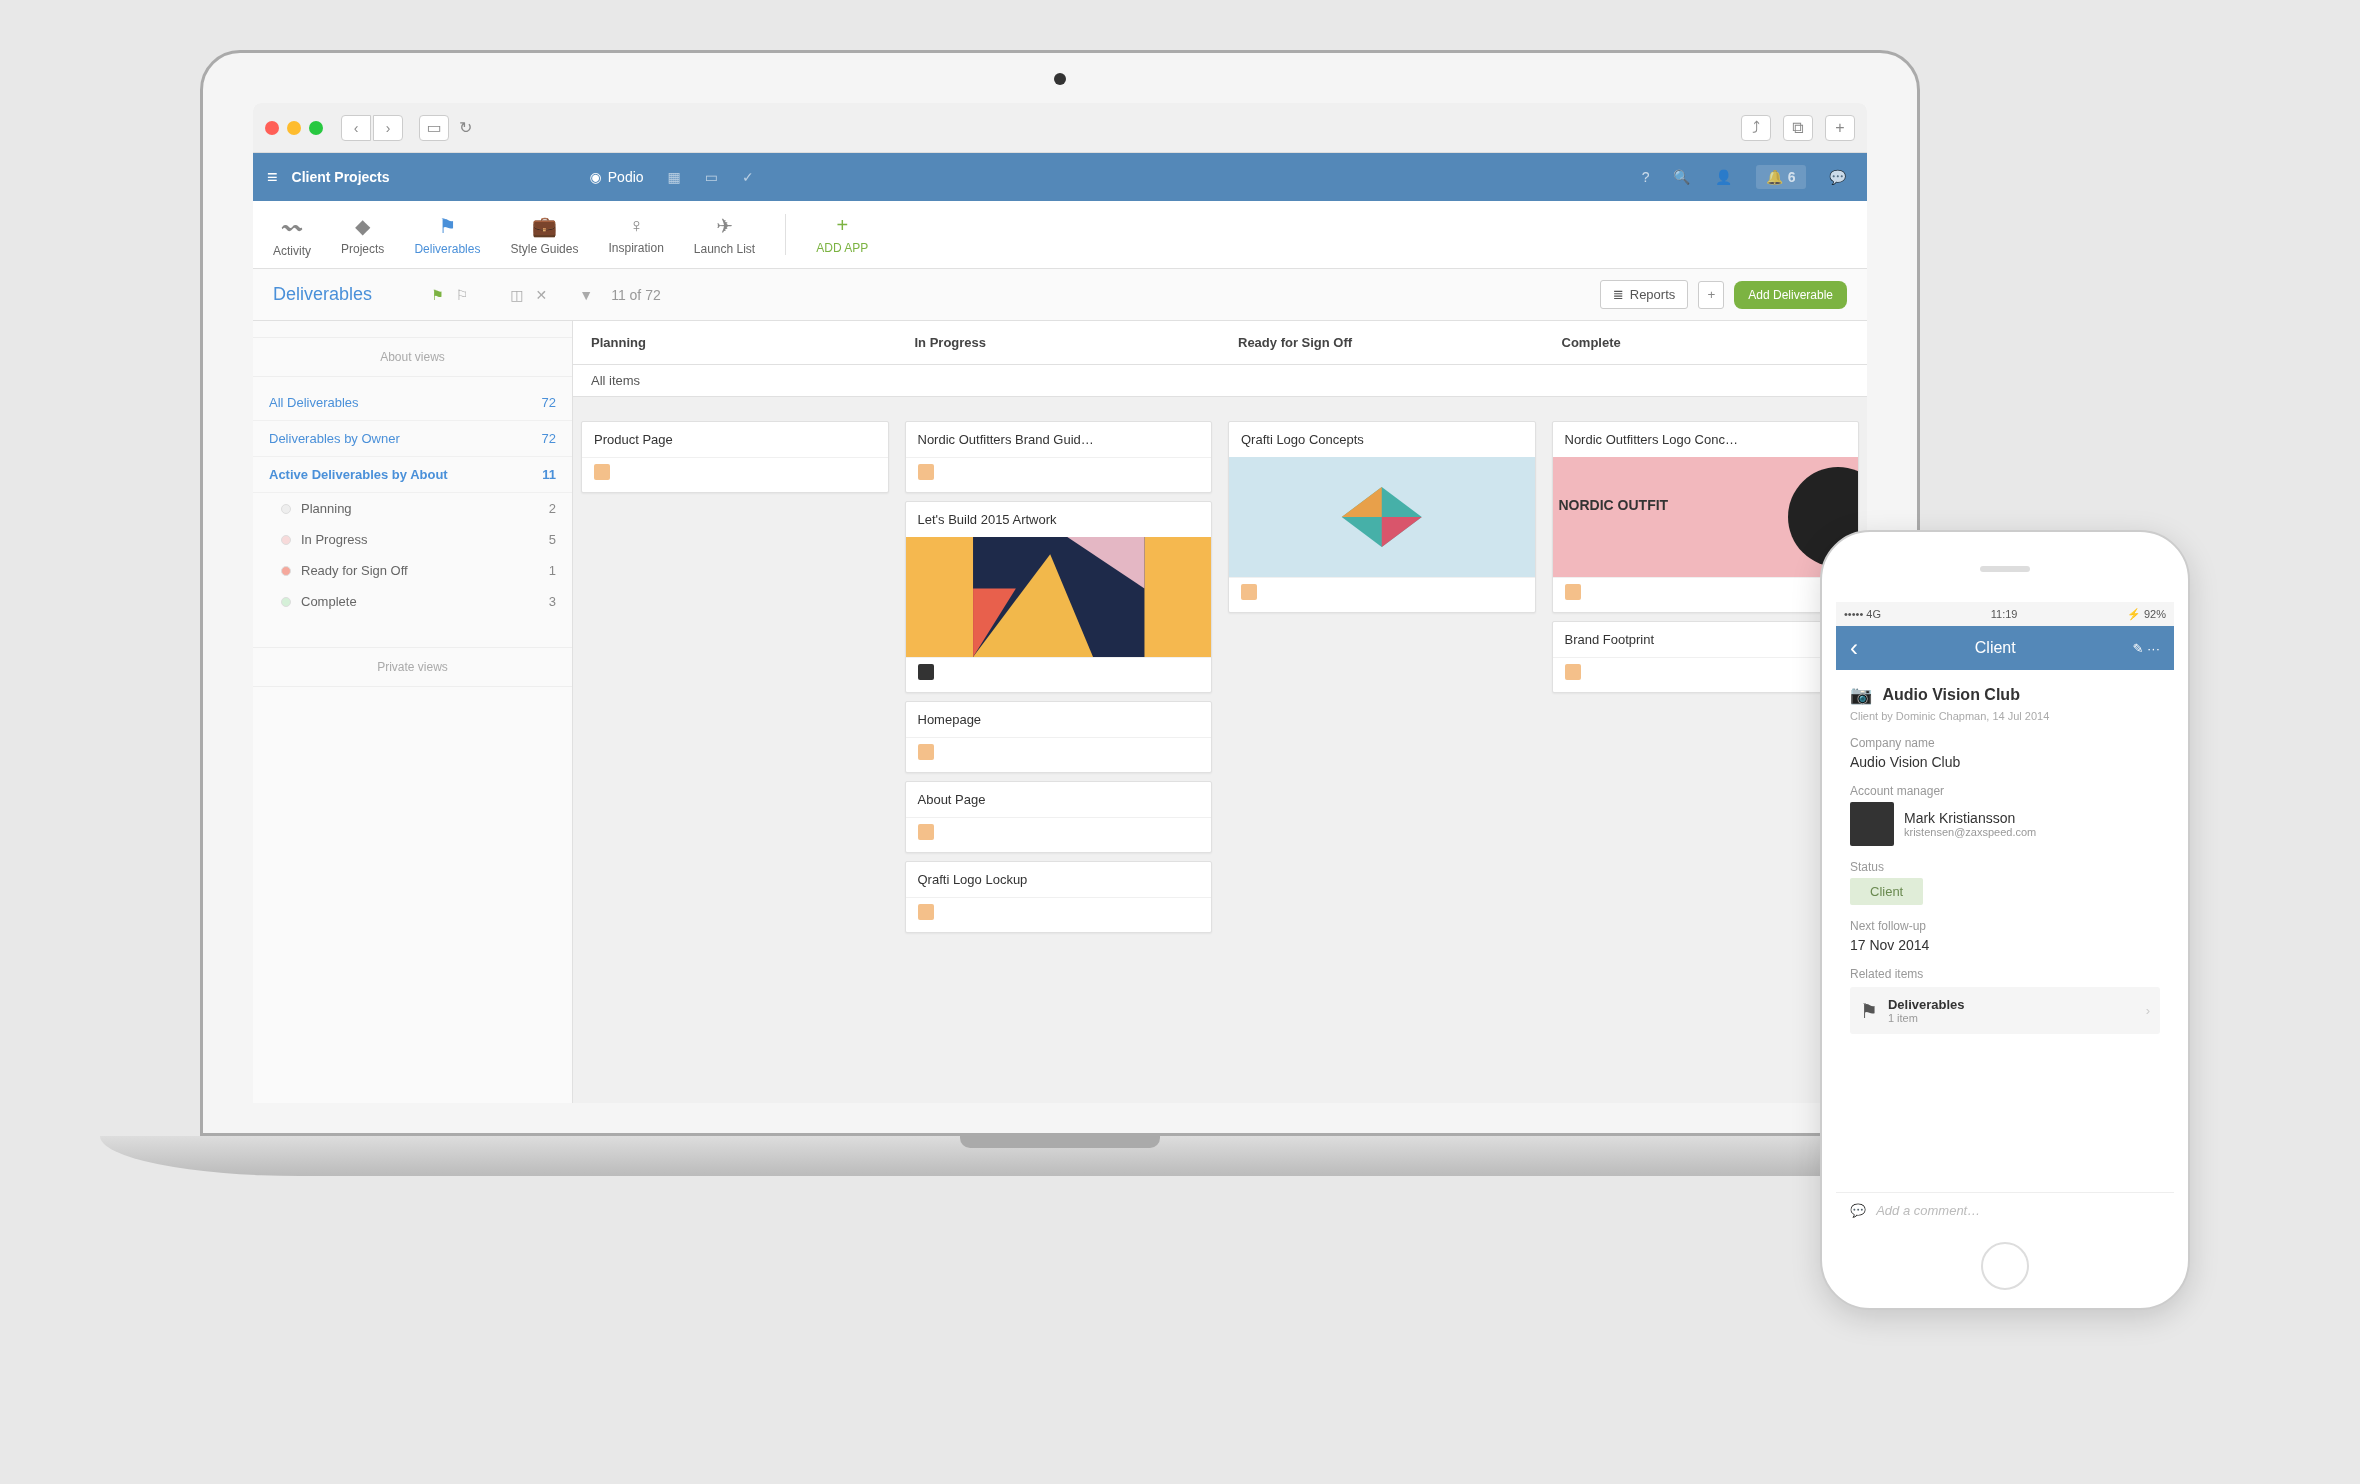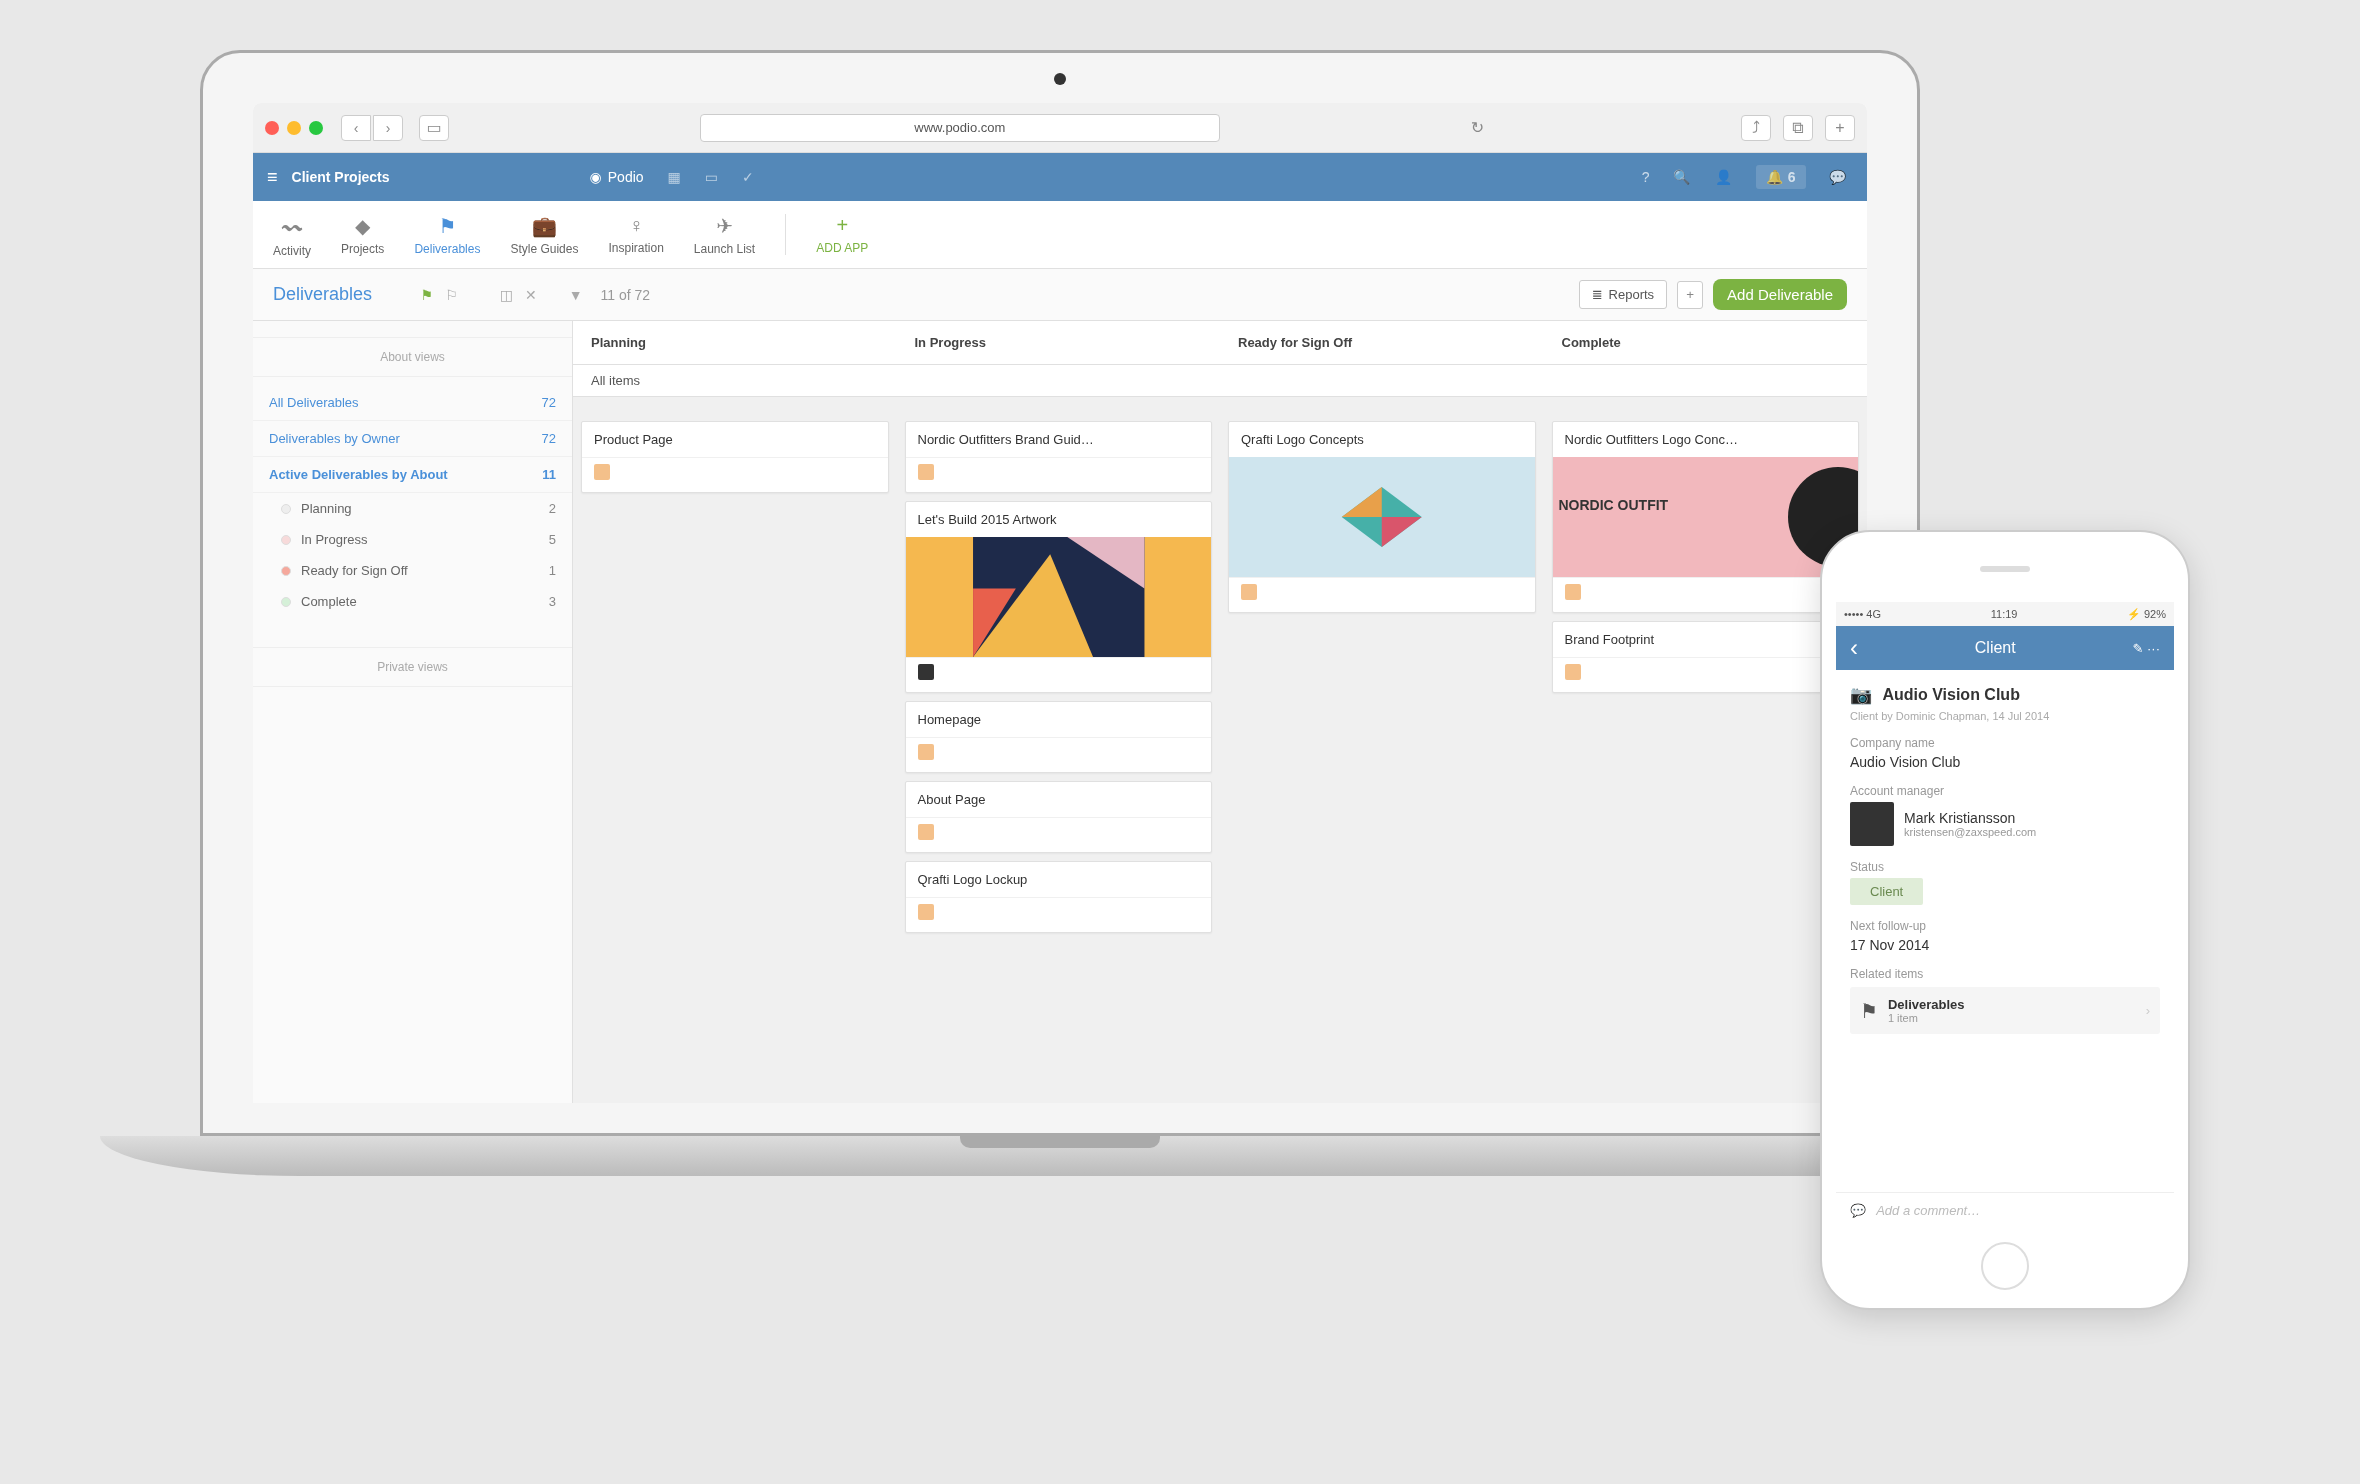"www.podio.com" div.url-bar { html: <div>www.podio.com</div> -> none }
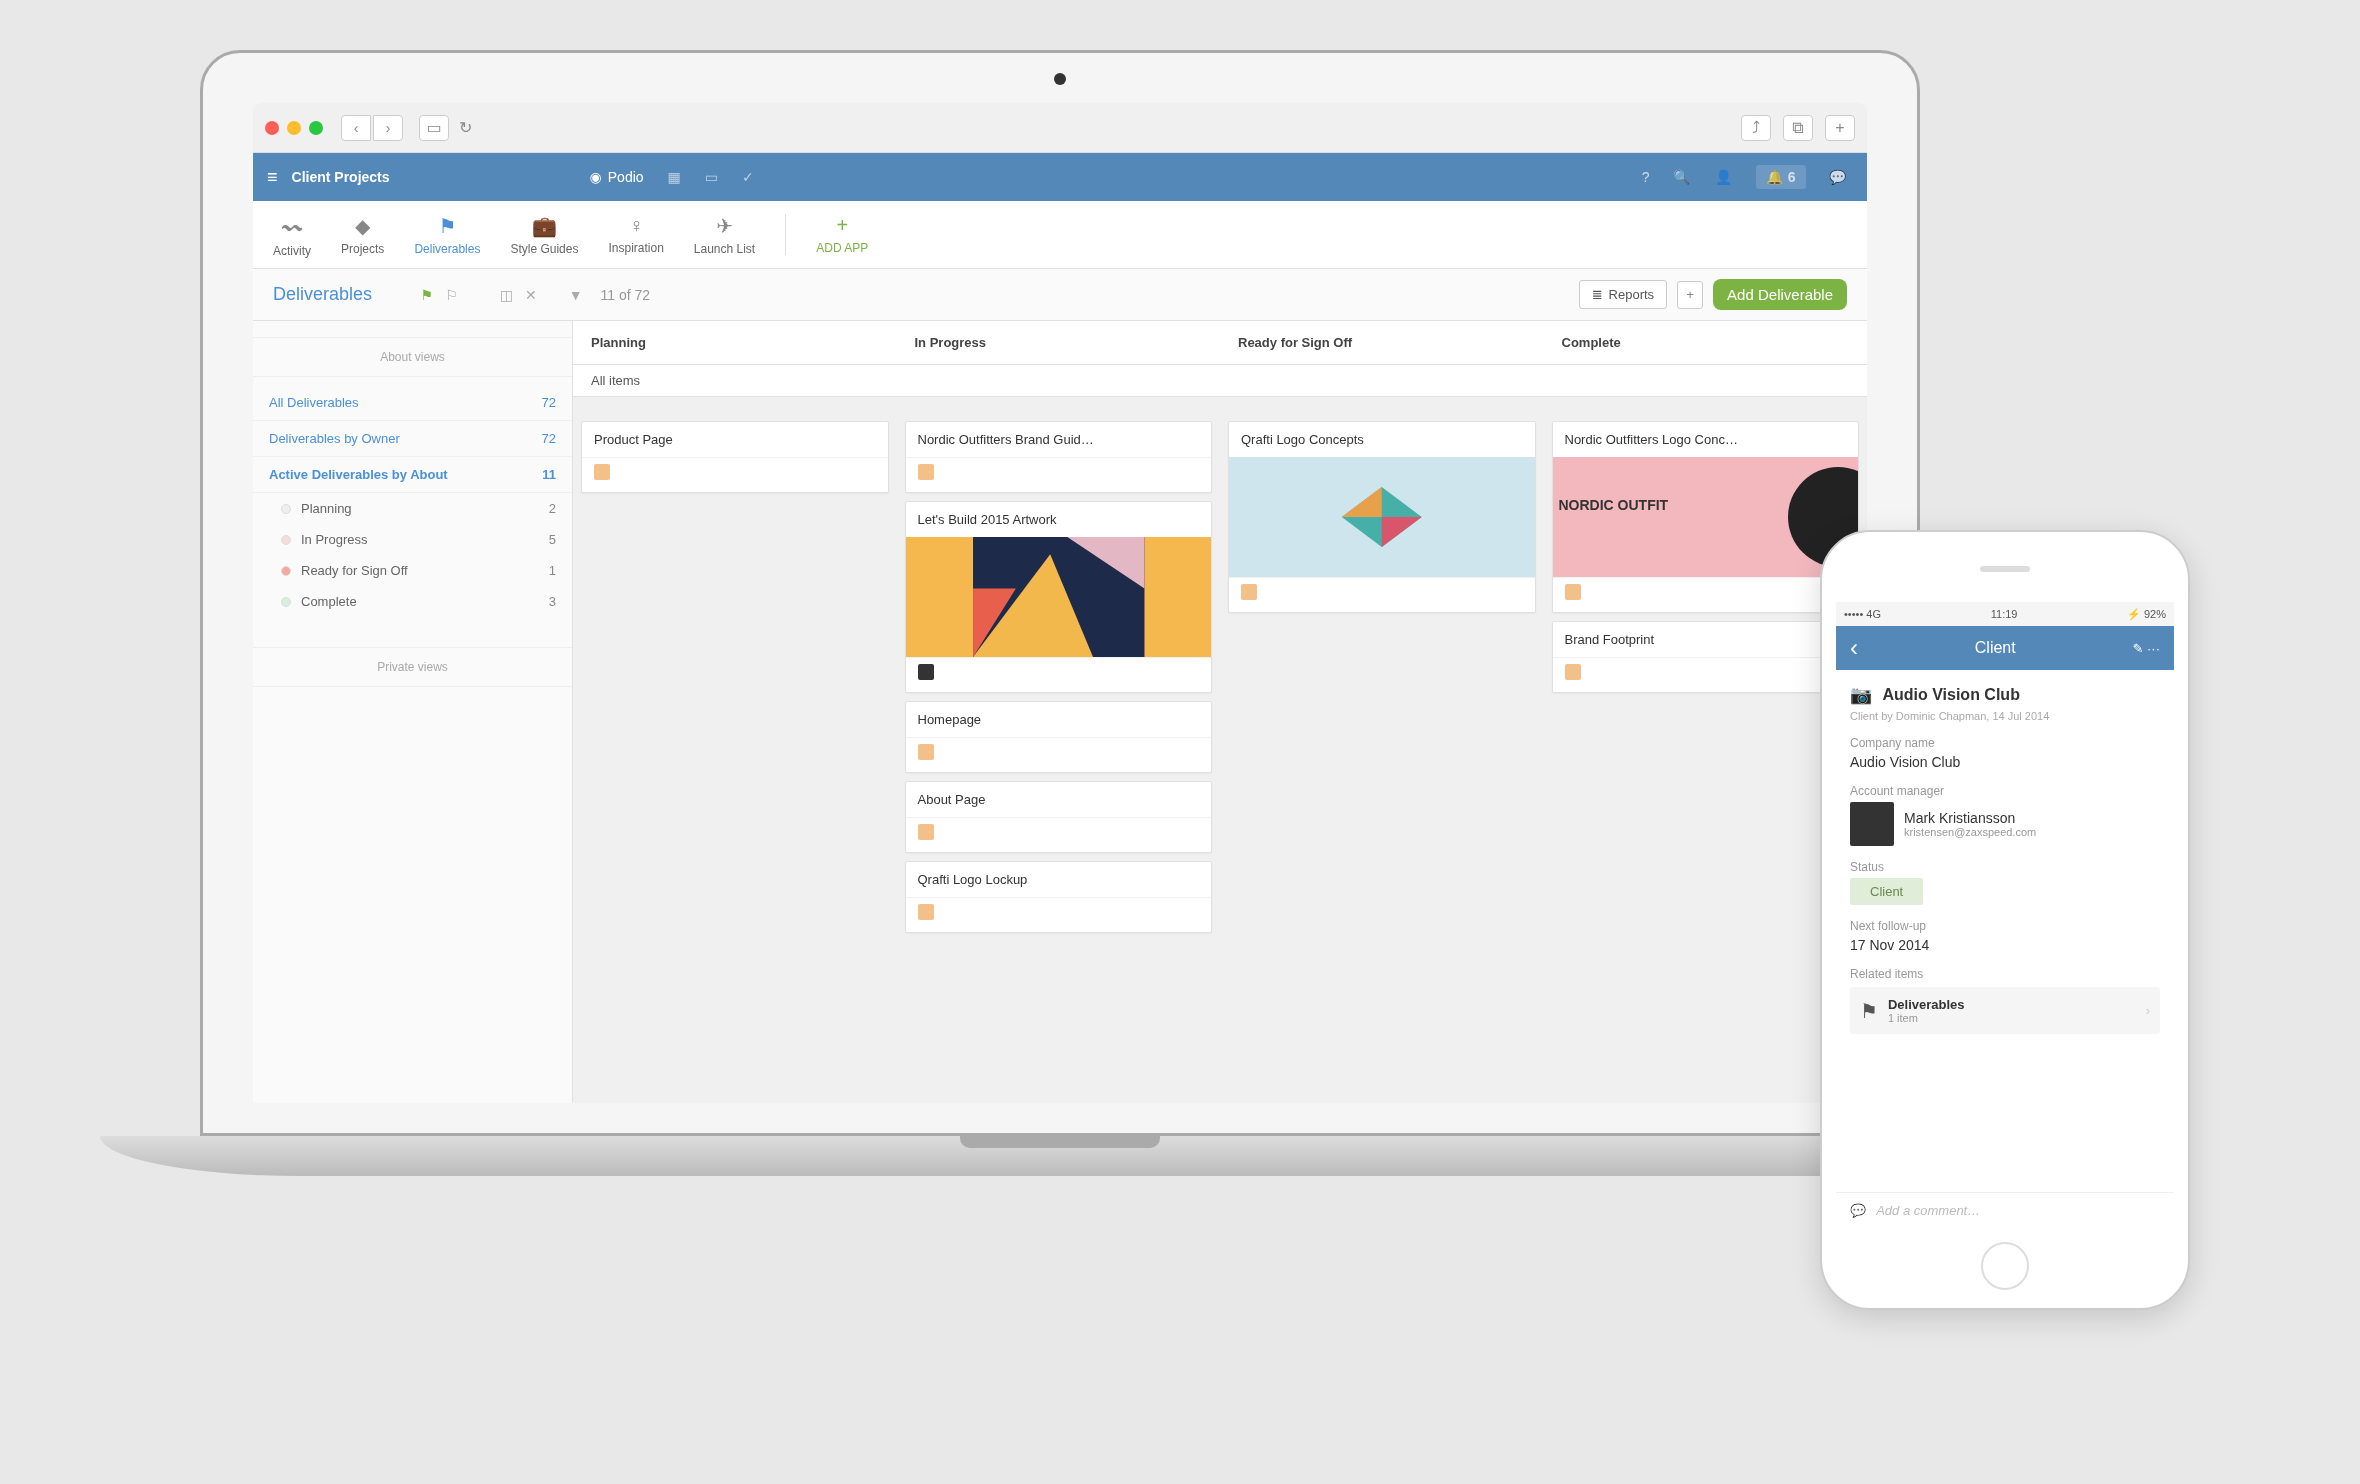"Add Deliverable" .btn-add { font-size: 15px -> 12px }
